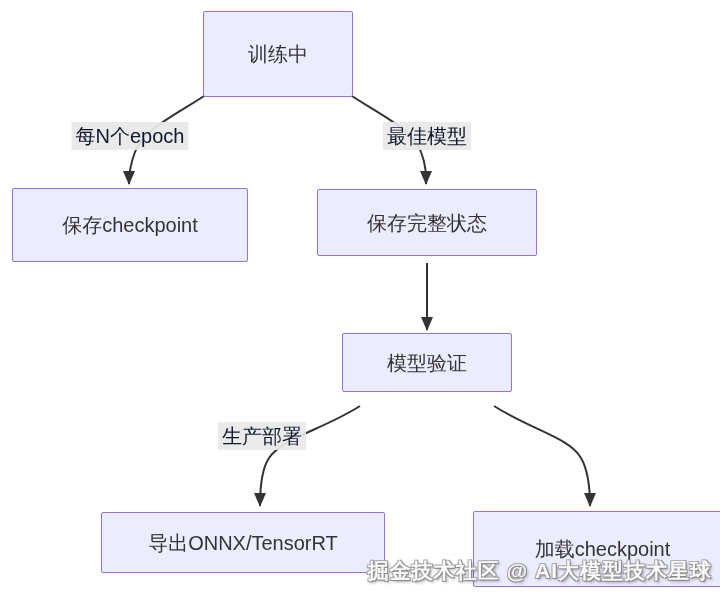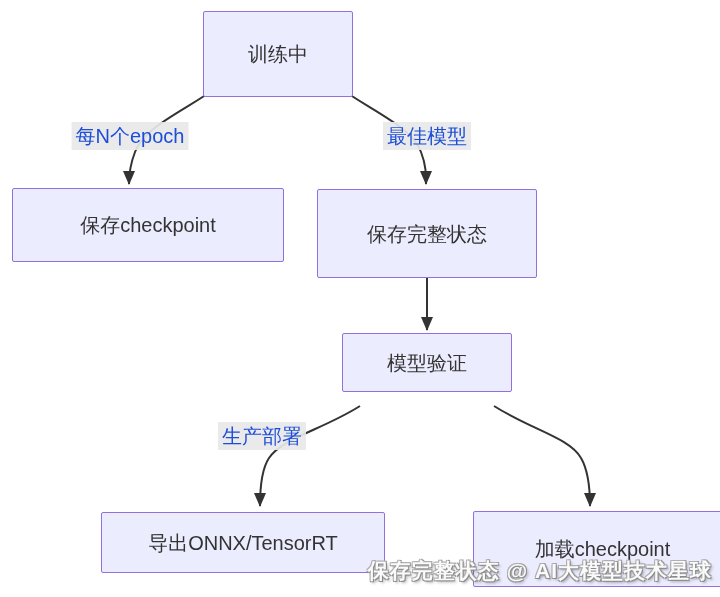"每N个epoch" .edge-label { color: #1d4ed8 -> #0f172a }
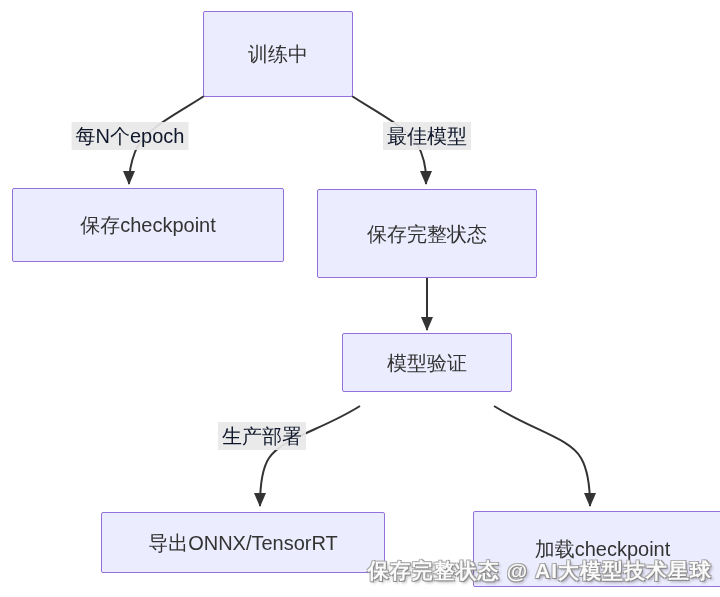"保存checkpoint" .node-save-checkpoint { width: 272px -> 236px }
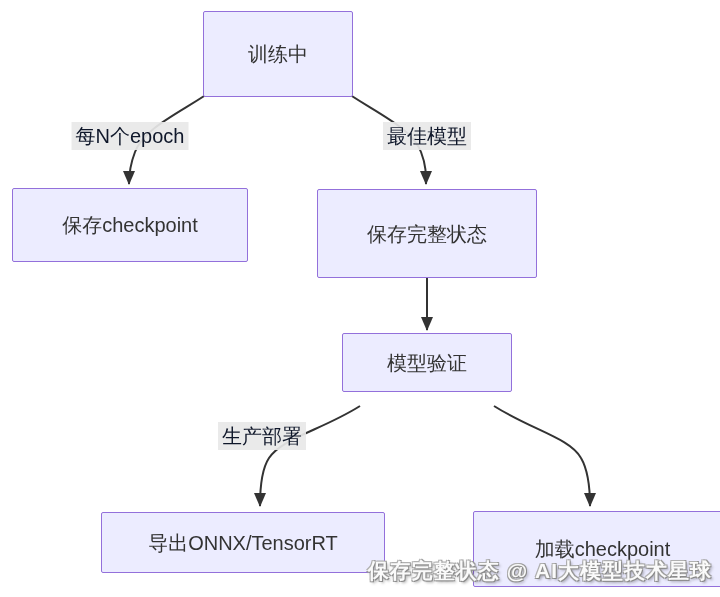"保存完整状态" .node-save-full-state { height: 89px -> 67px }
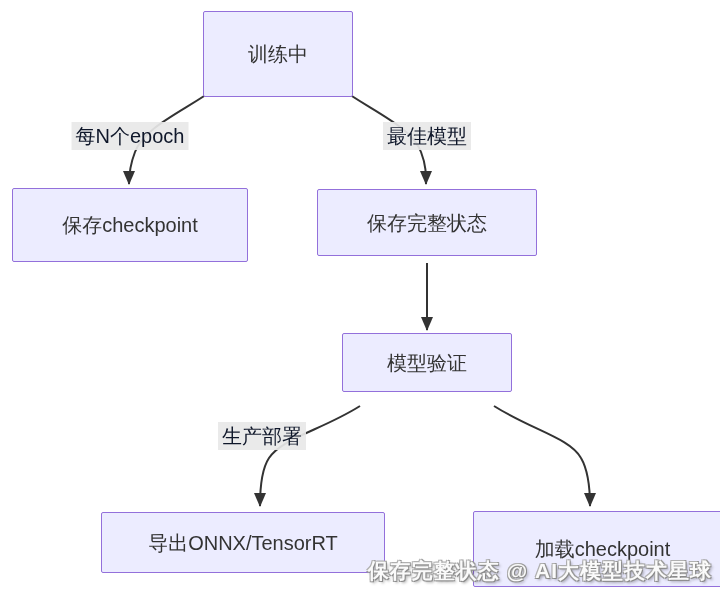"保存完整状态 @ AI大模型技术星球" div.watermark { text: 保存完整状态 -> 掘金技术社区 }
